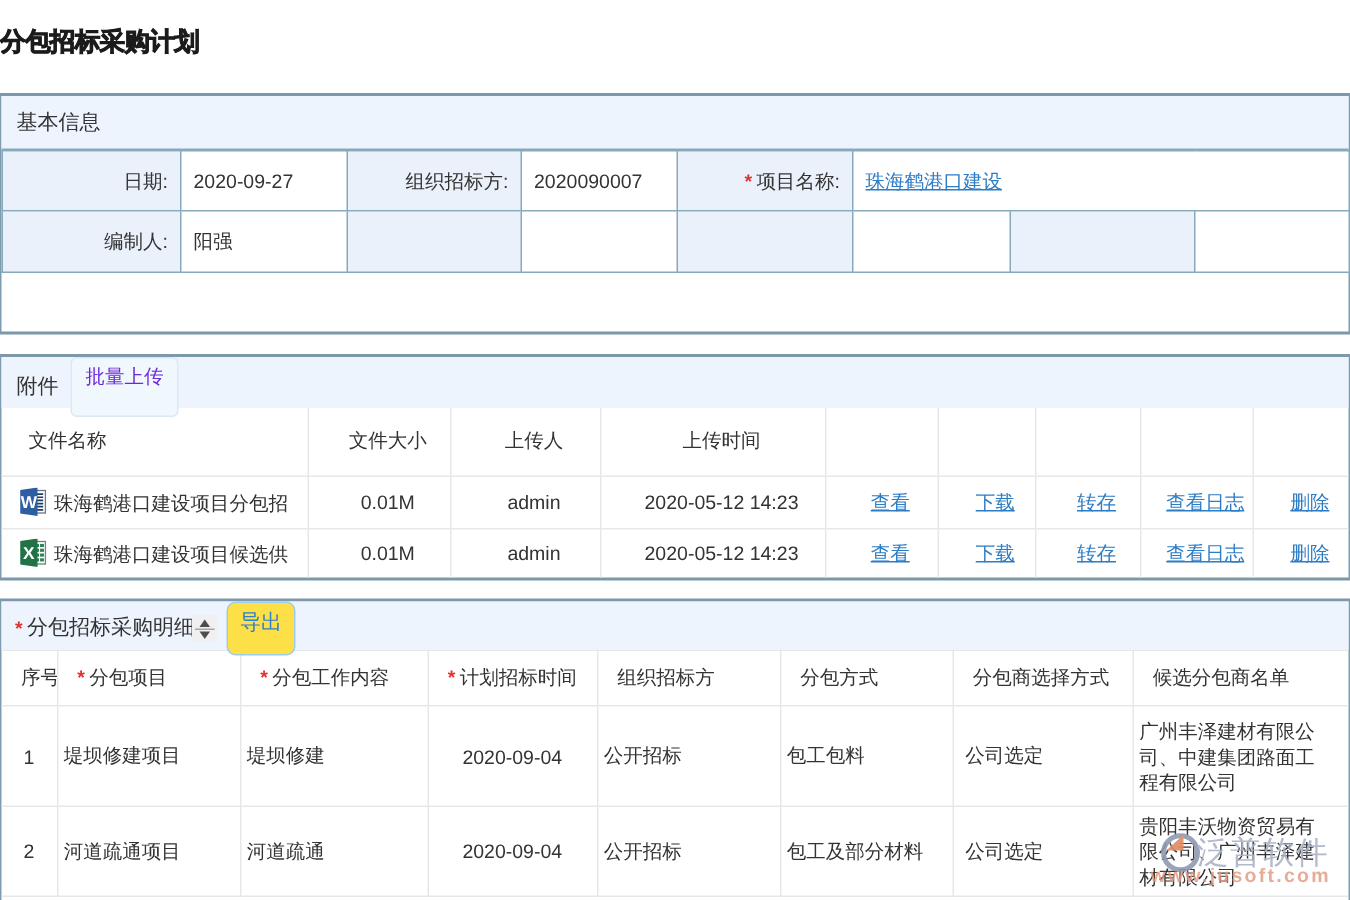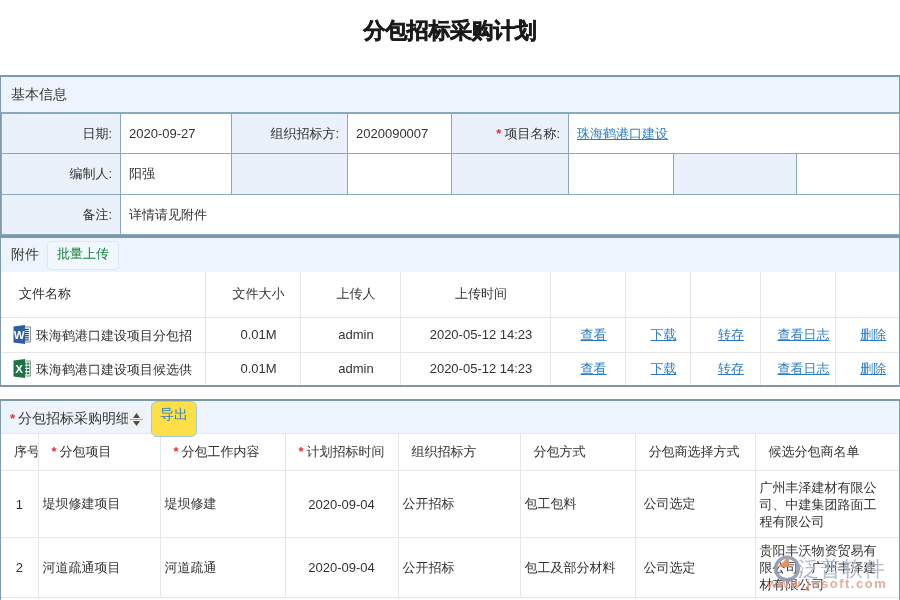"分包招标采购计划" h1.title { font-size: 22px -> 17px; text-align: center -> none }
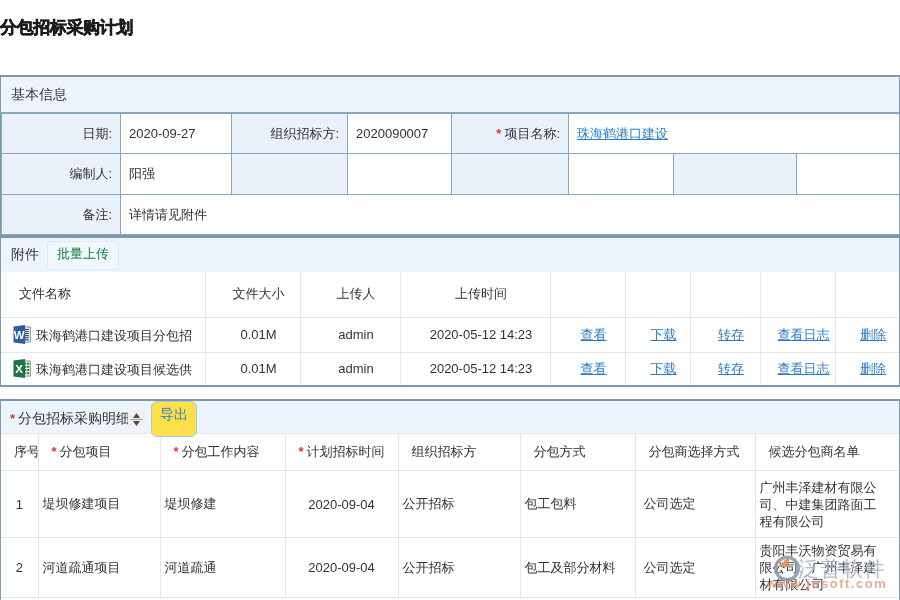"基本信息" #s1 { top: 75px -> 62px }
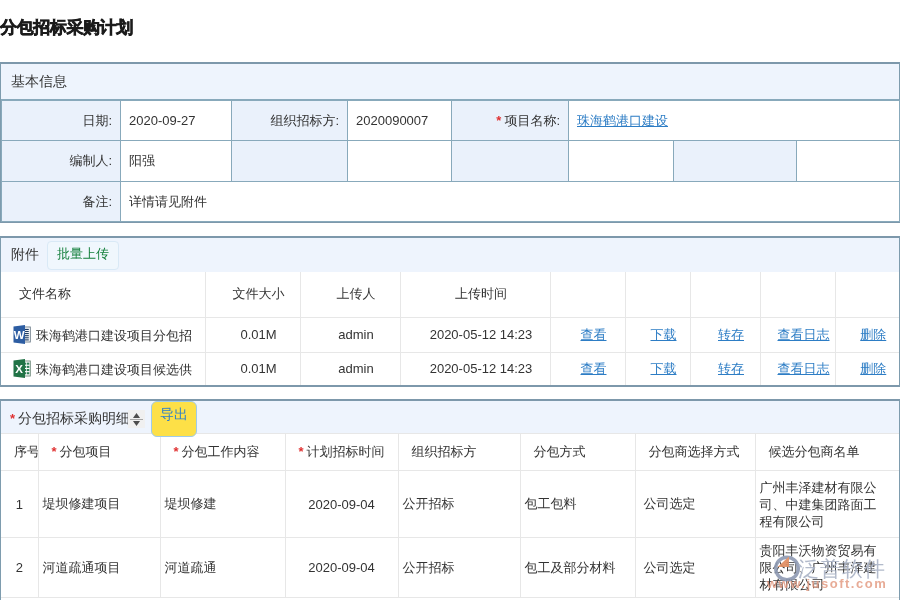"备注:" tr { html: <tr> <td>备注:</td> <td>详情请见附件</td> </tr> -> none }
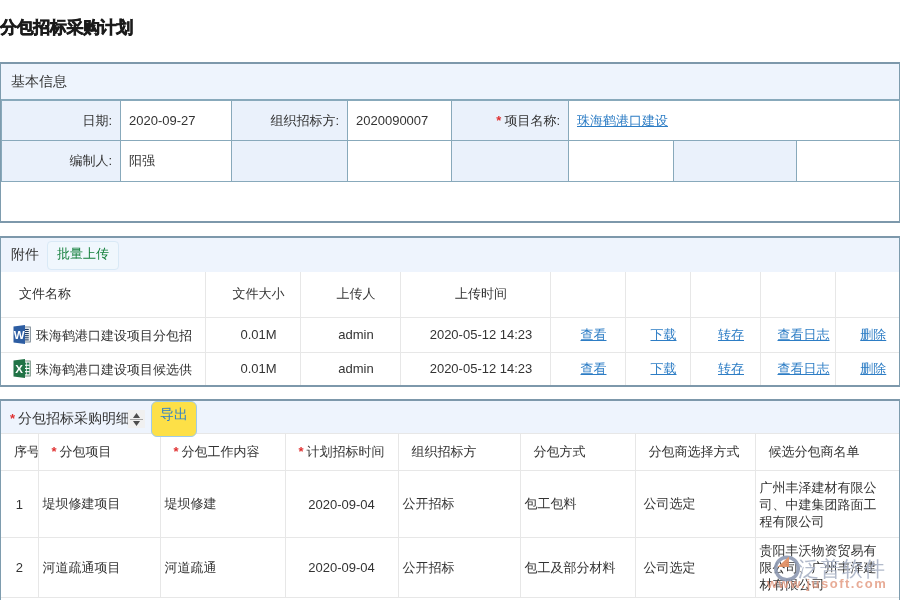"批量上传" .btn1 { color: #15803d -> #6d28d9; height: 29px -> 40px }
